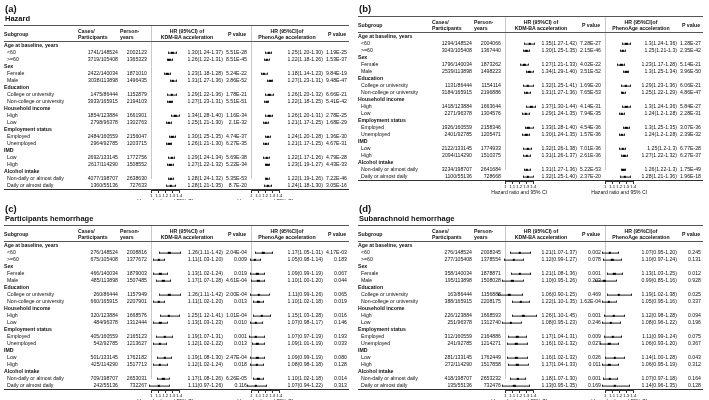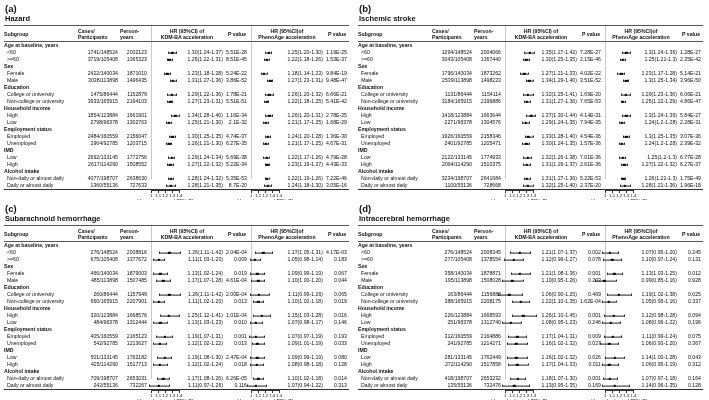"Ischemic stroke" div { html: <div>Ischemic stroke</div> -> none }
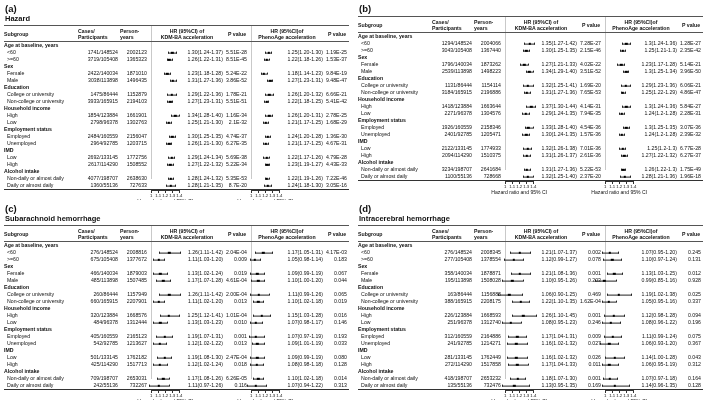"Subarachnoid hemorrhage" div { text: Subarachnoid -> Participants }
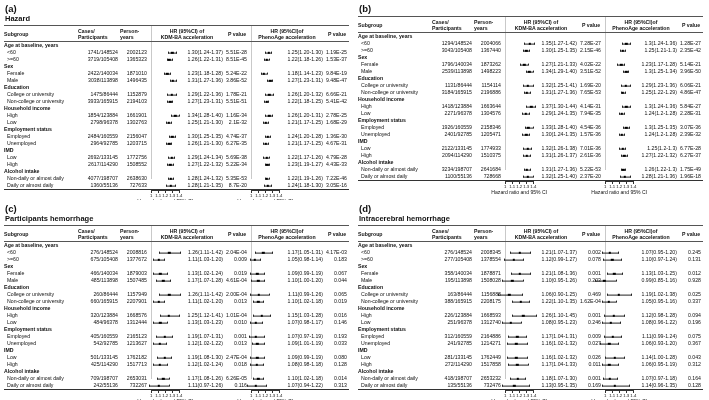"Intracerebral hemorrhage" div { text: Intracerebral -> Subarachnoid }
